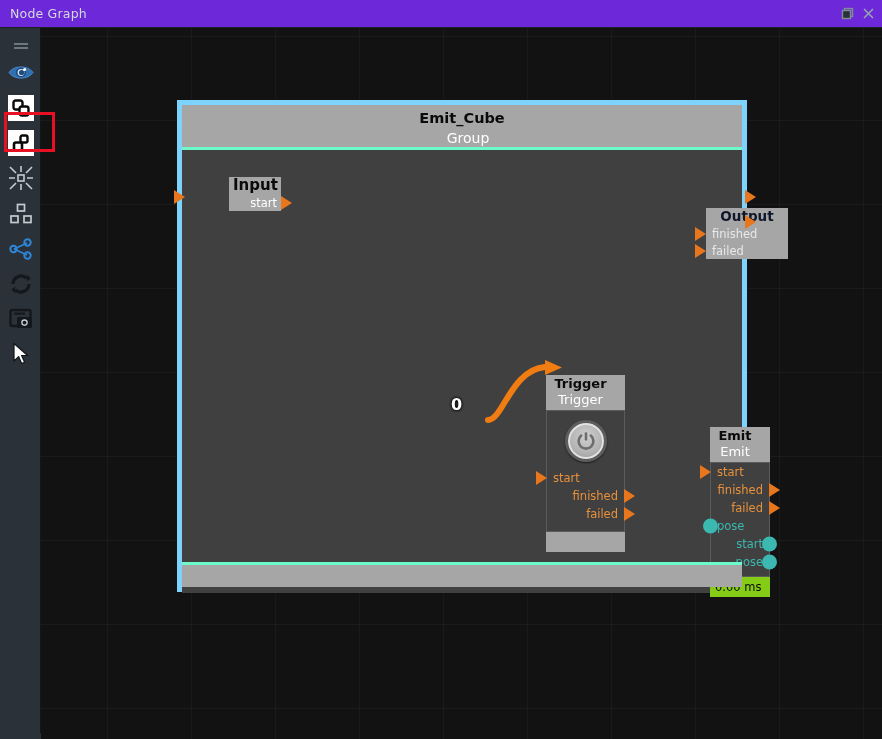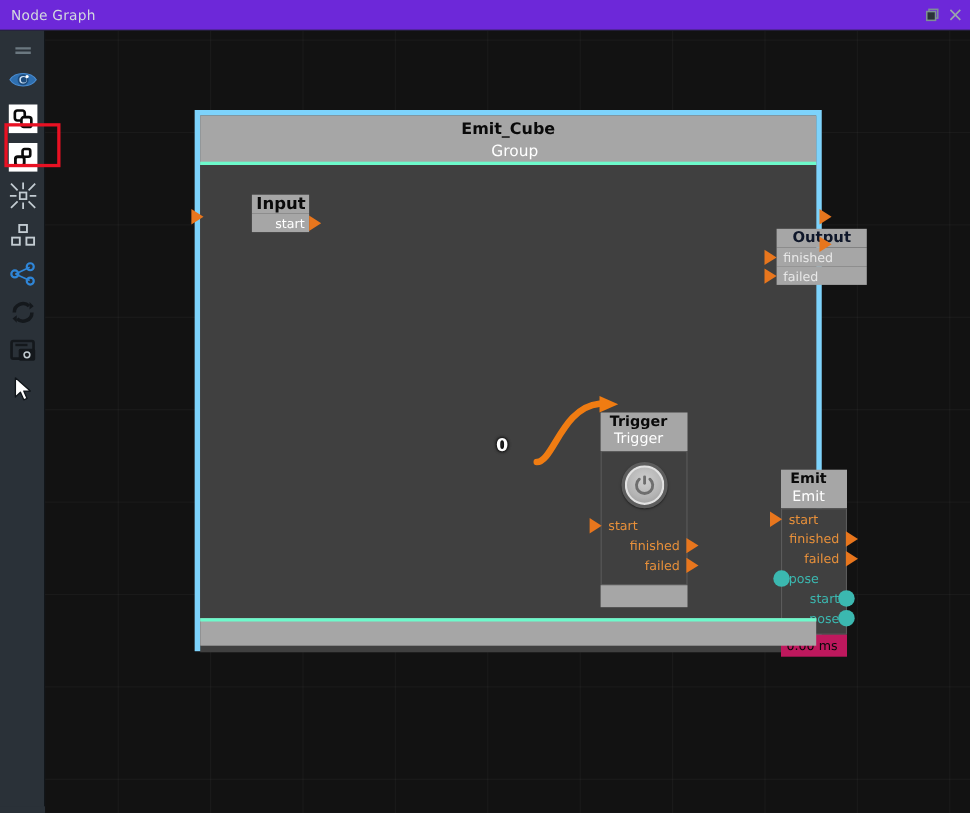"0.00 ms" #emit-time { background: #be185d -> #84cc16 }
